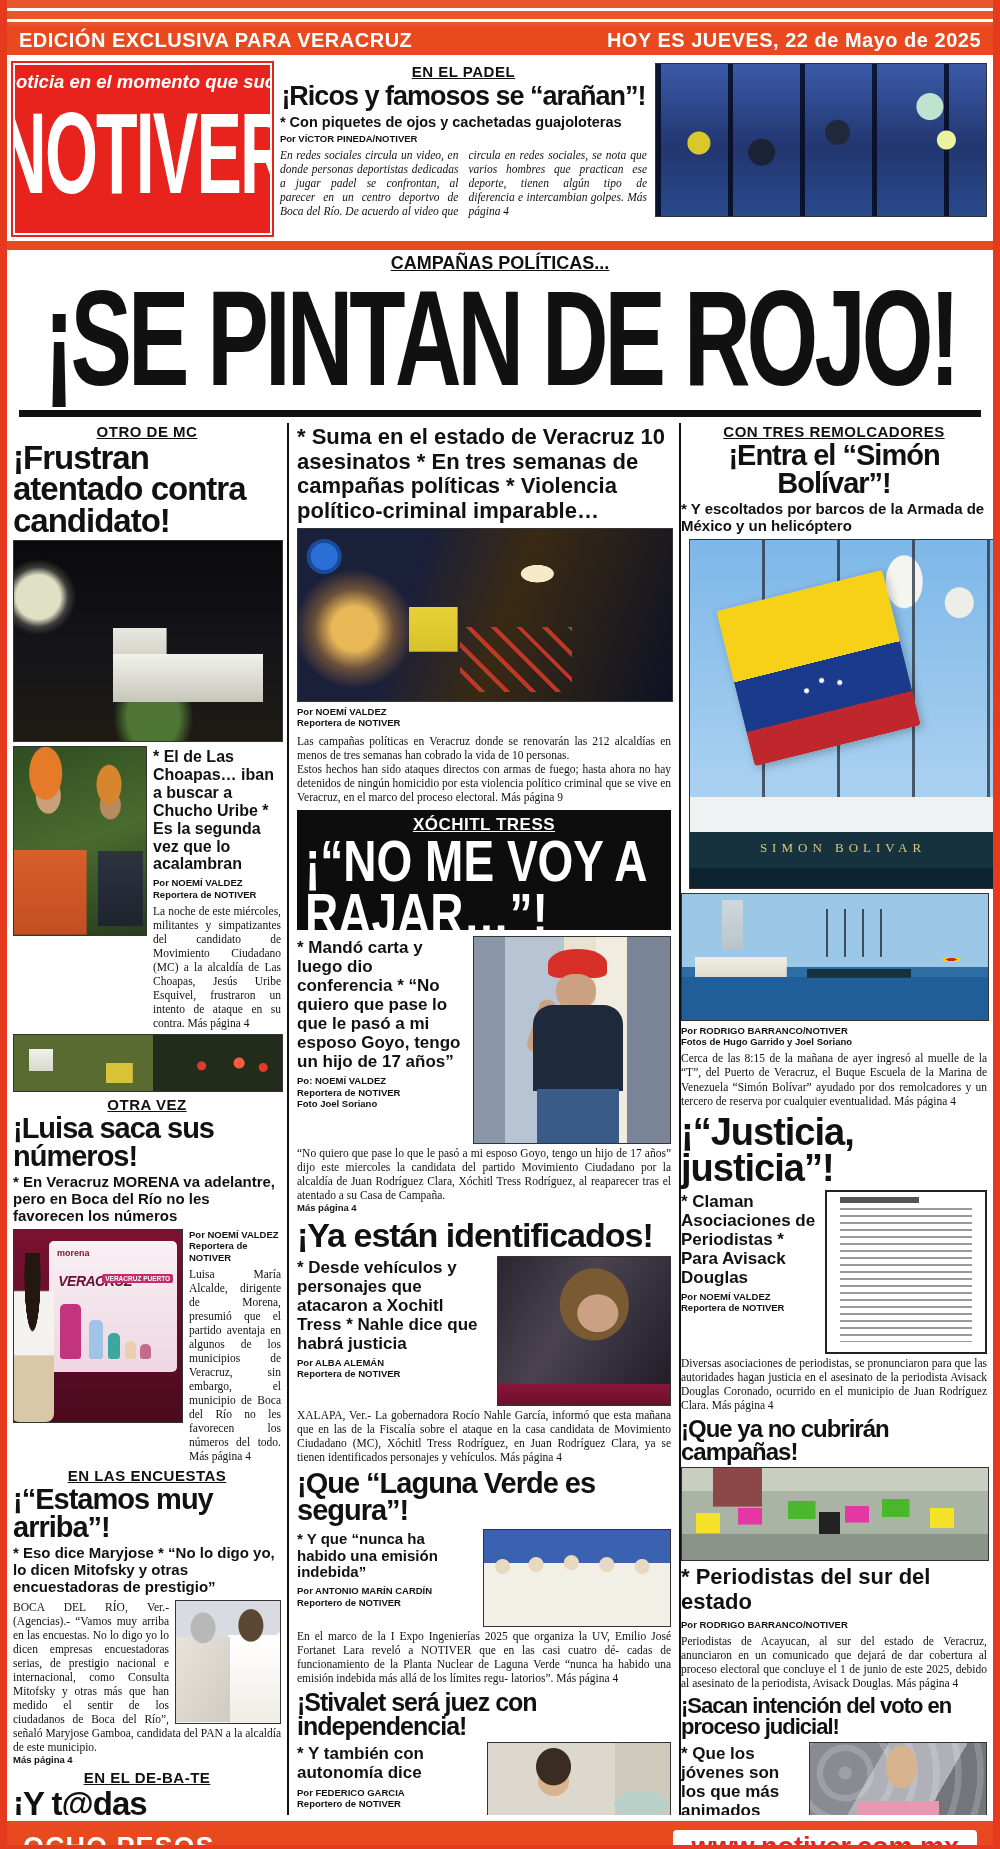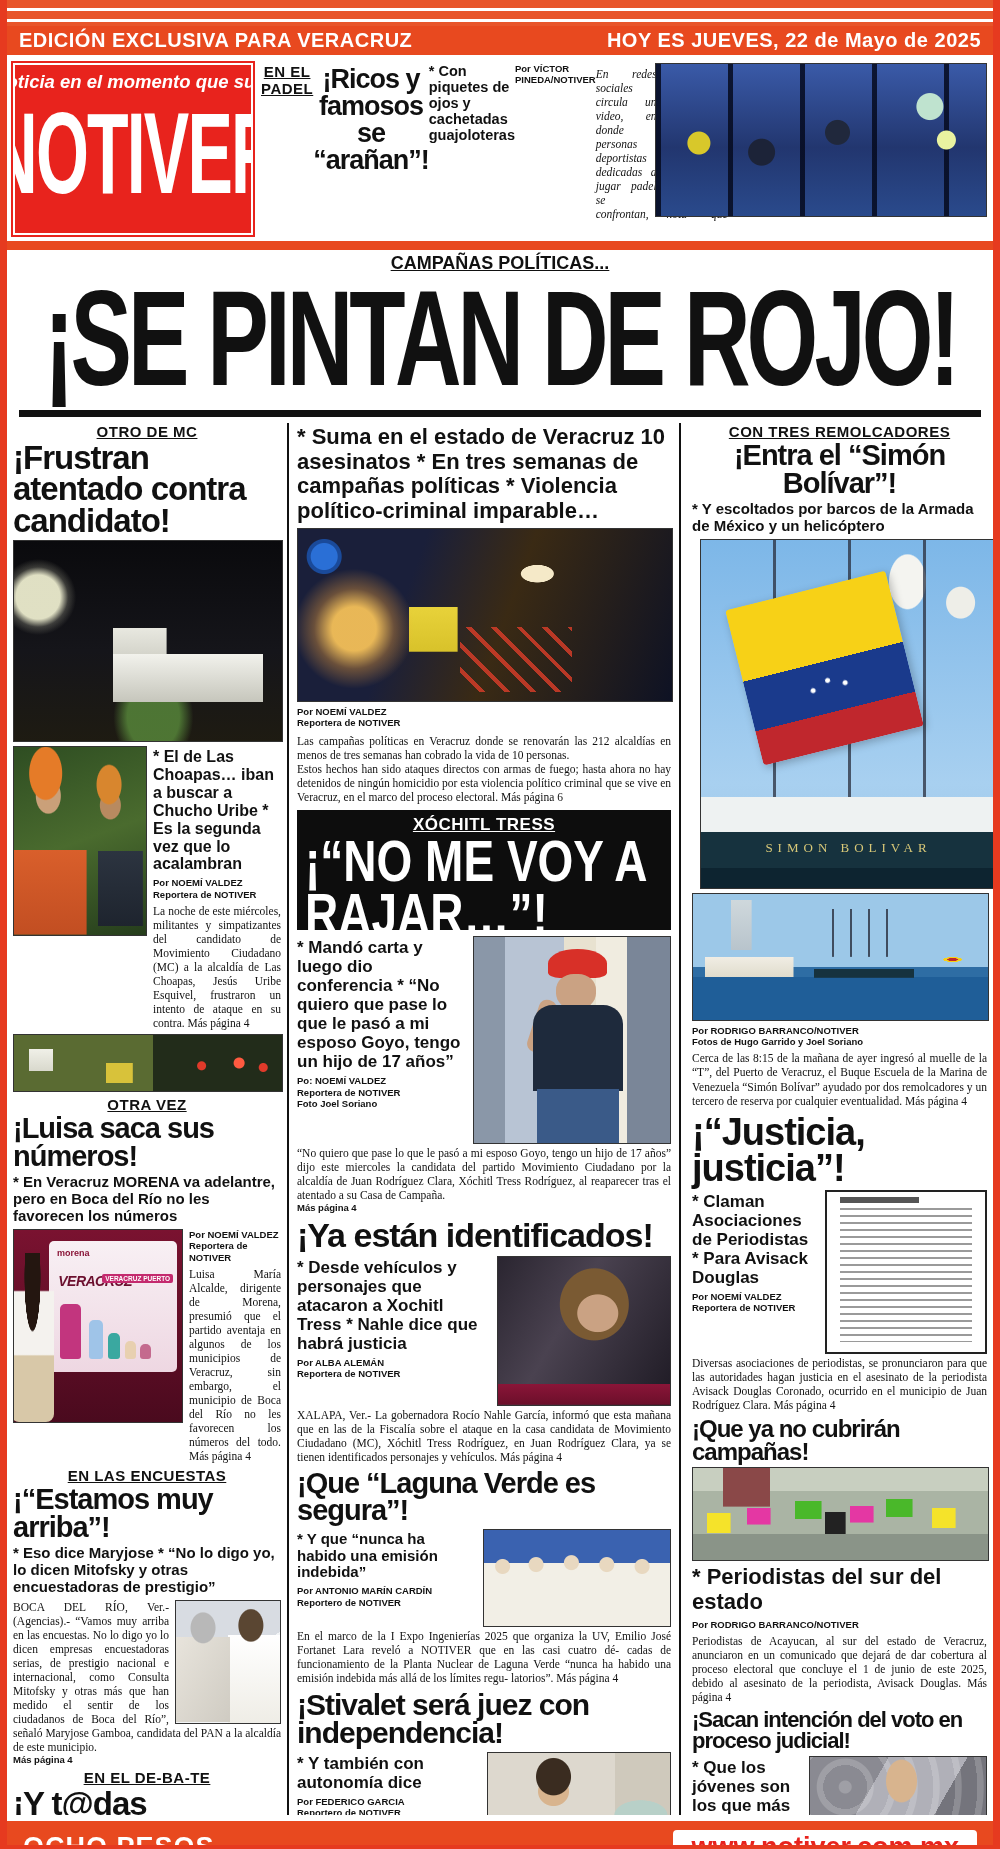"EN EL PADEL" .padelcol { flex-direction: row -> column }
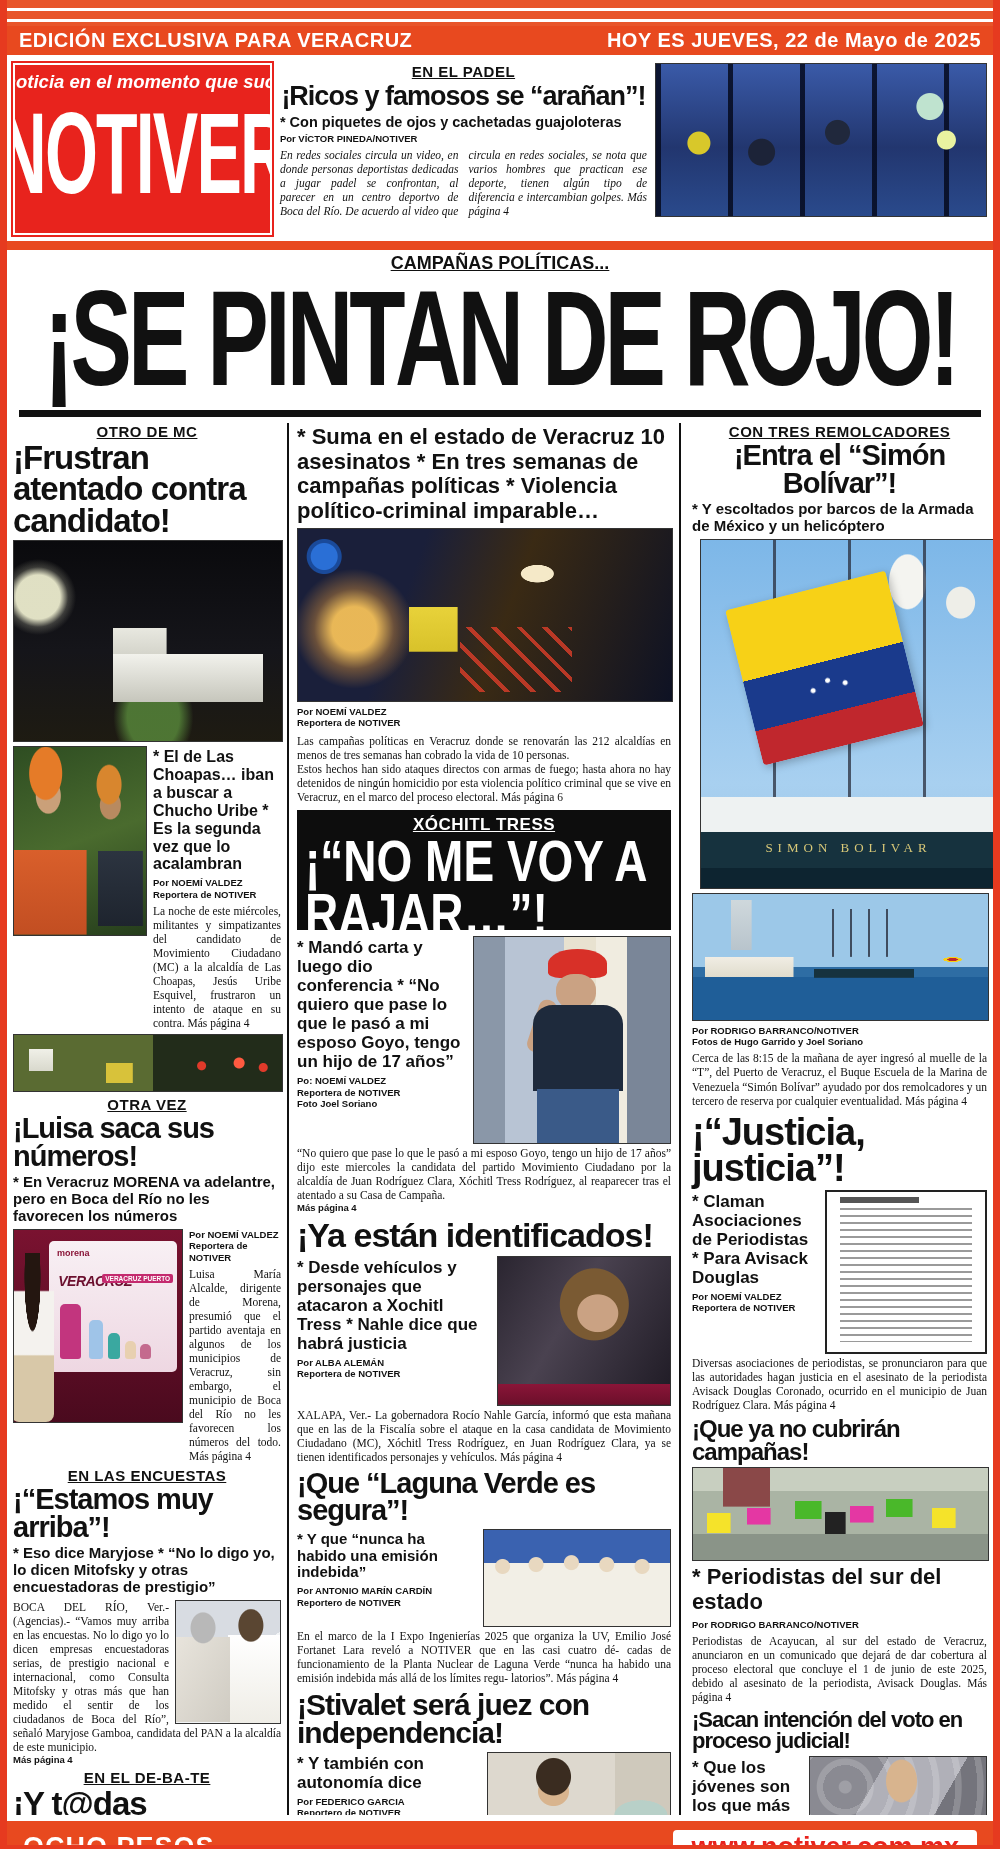"CON TRES REMOLCADORES" .col-r { padding-left: 11px -> 0 }
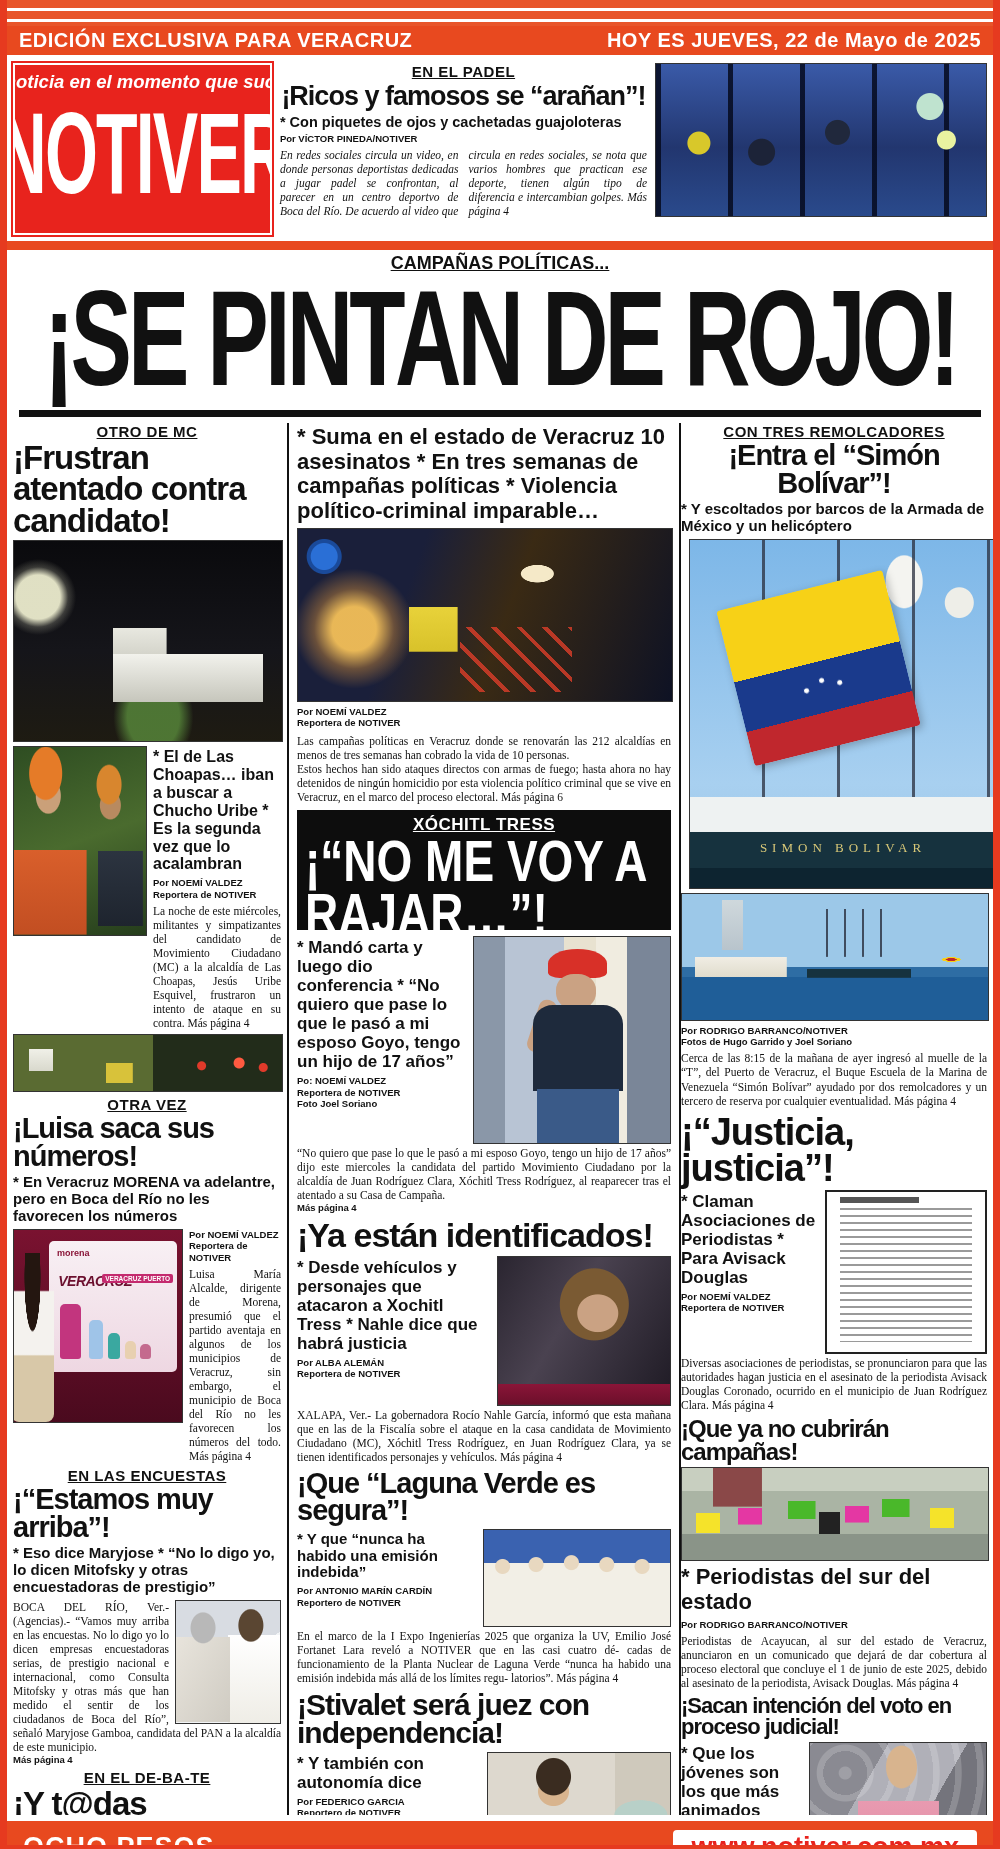"Estos hechos han sido ataques" div.body { text: 6 -> 9 }
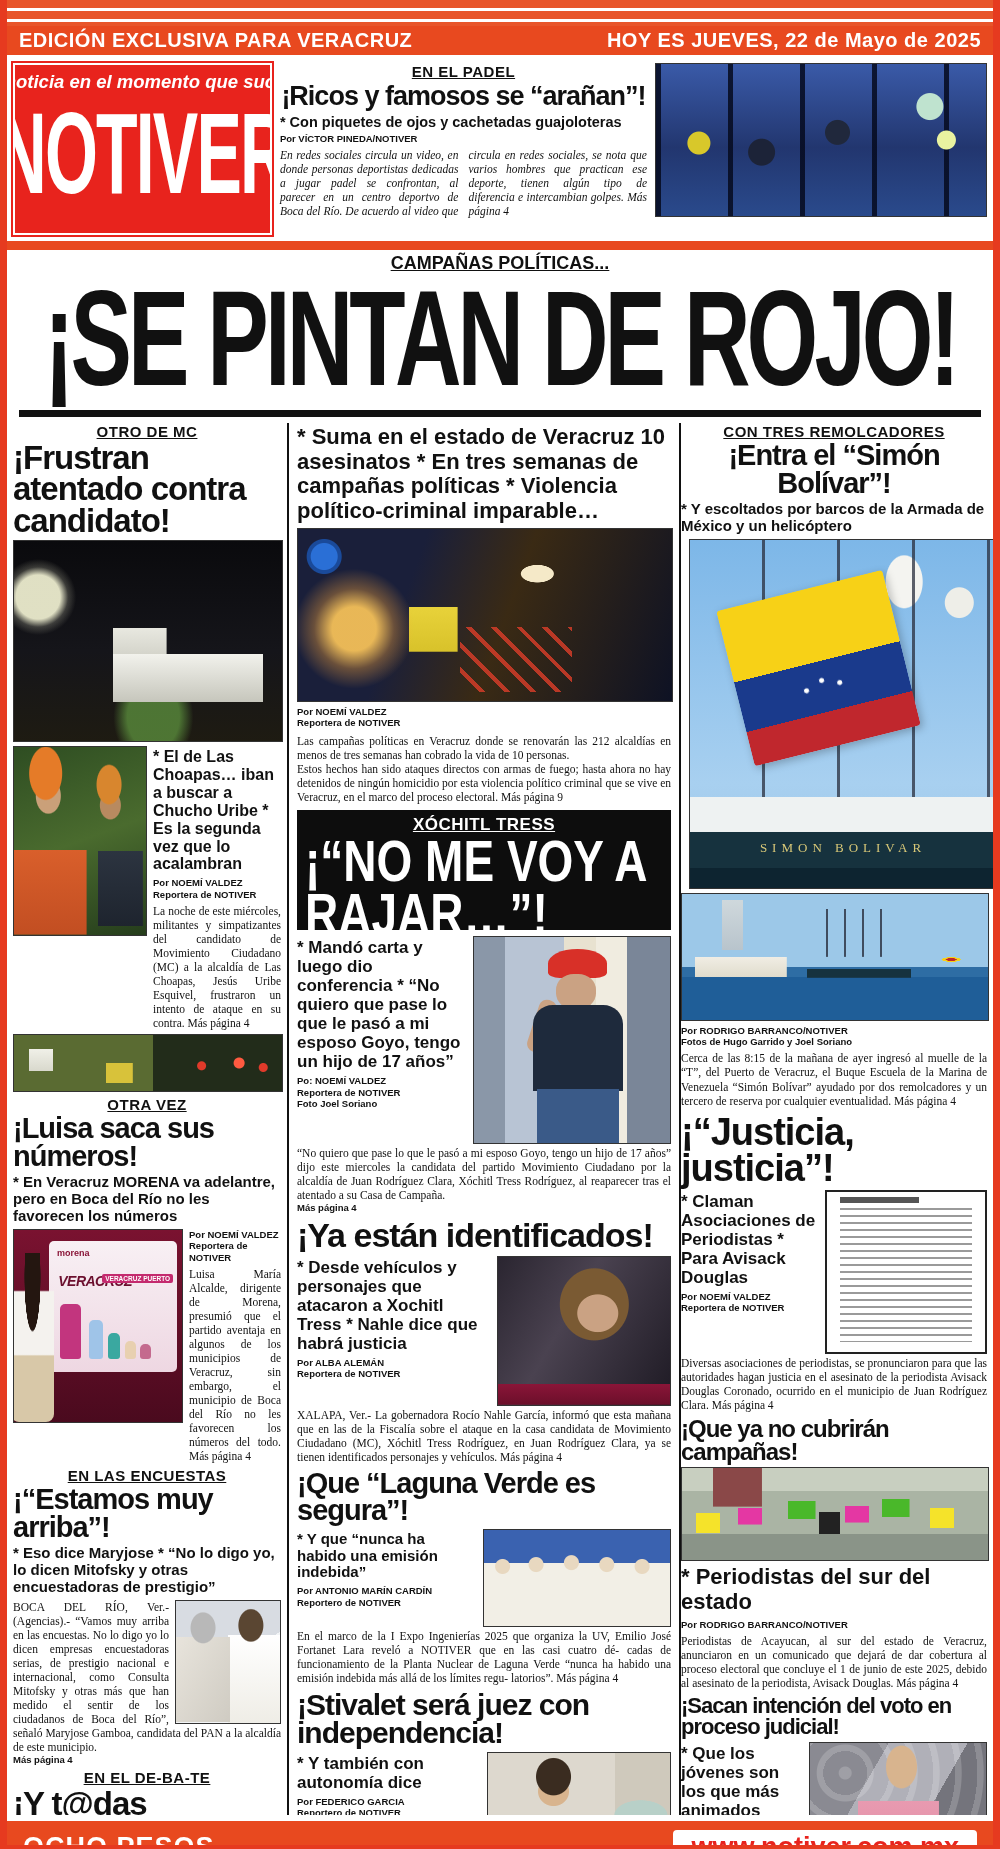"¡Stivalet será juez con independencia!" div.h1 { font-size: 30px -> 25px }
